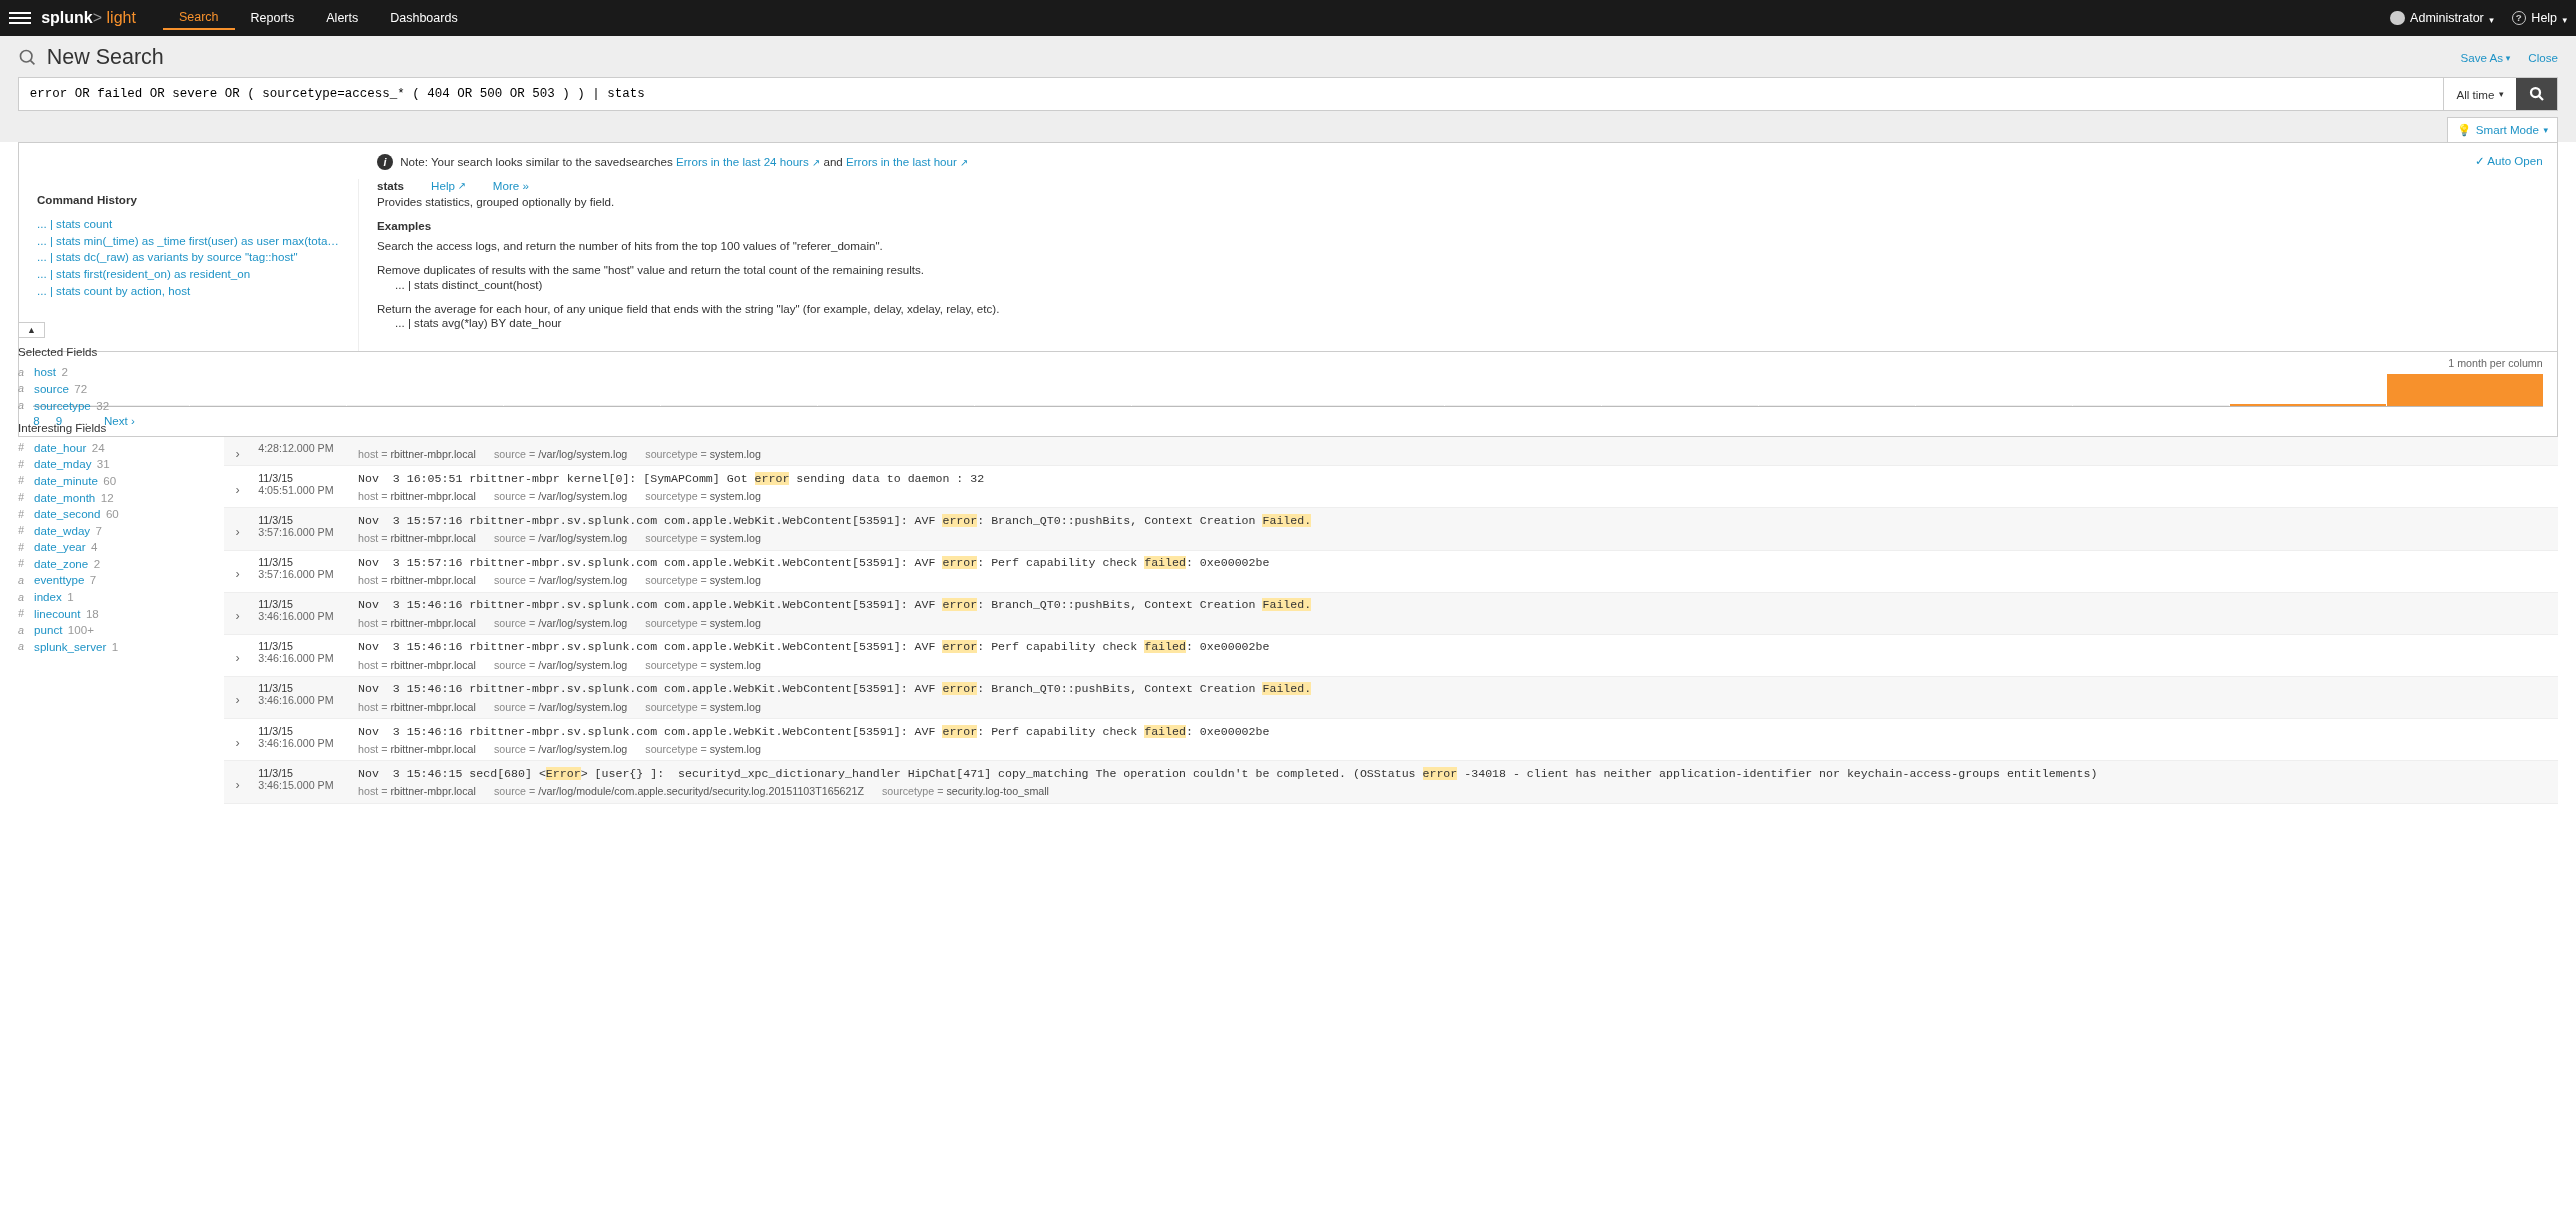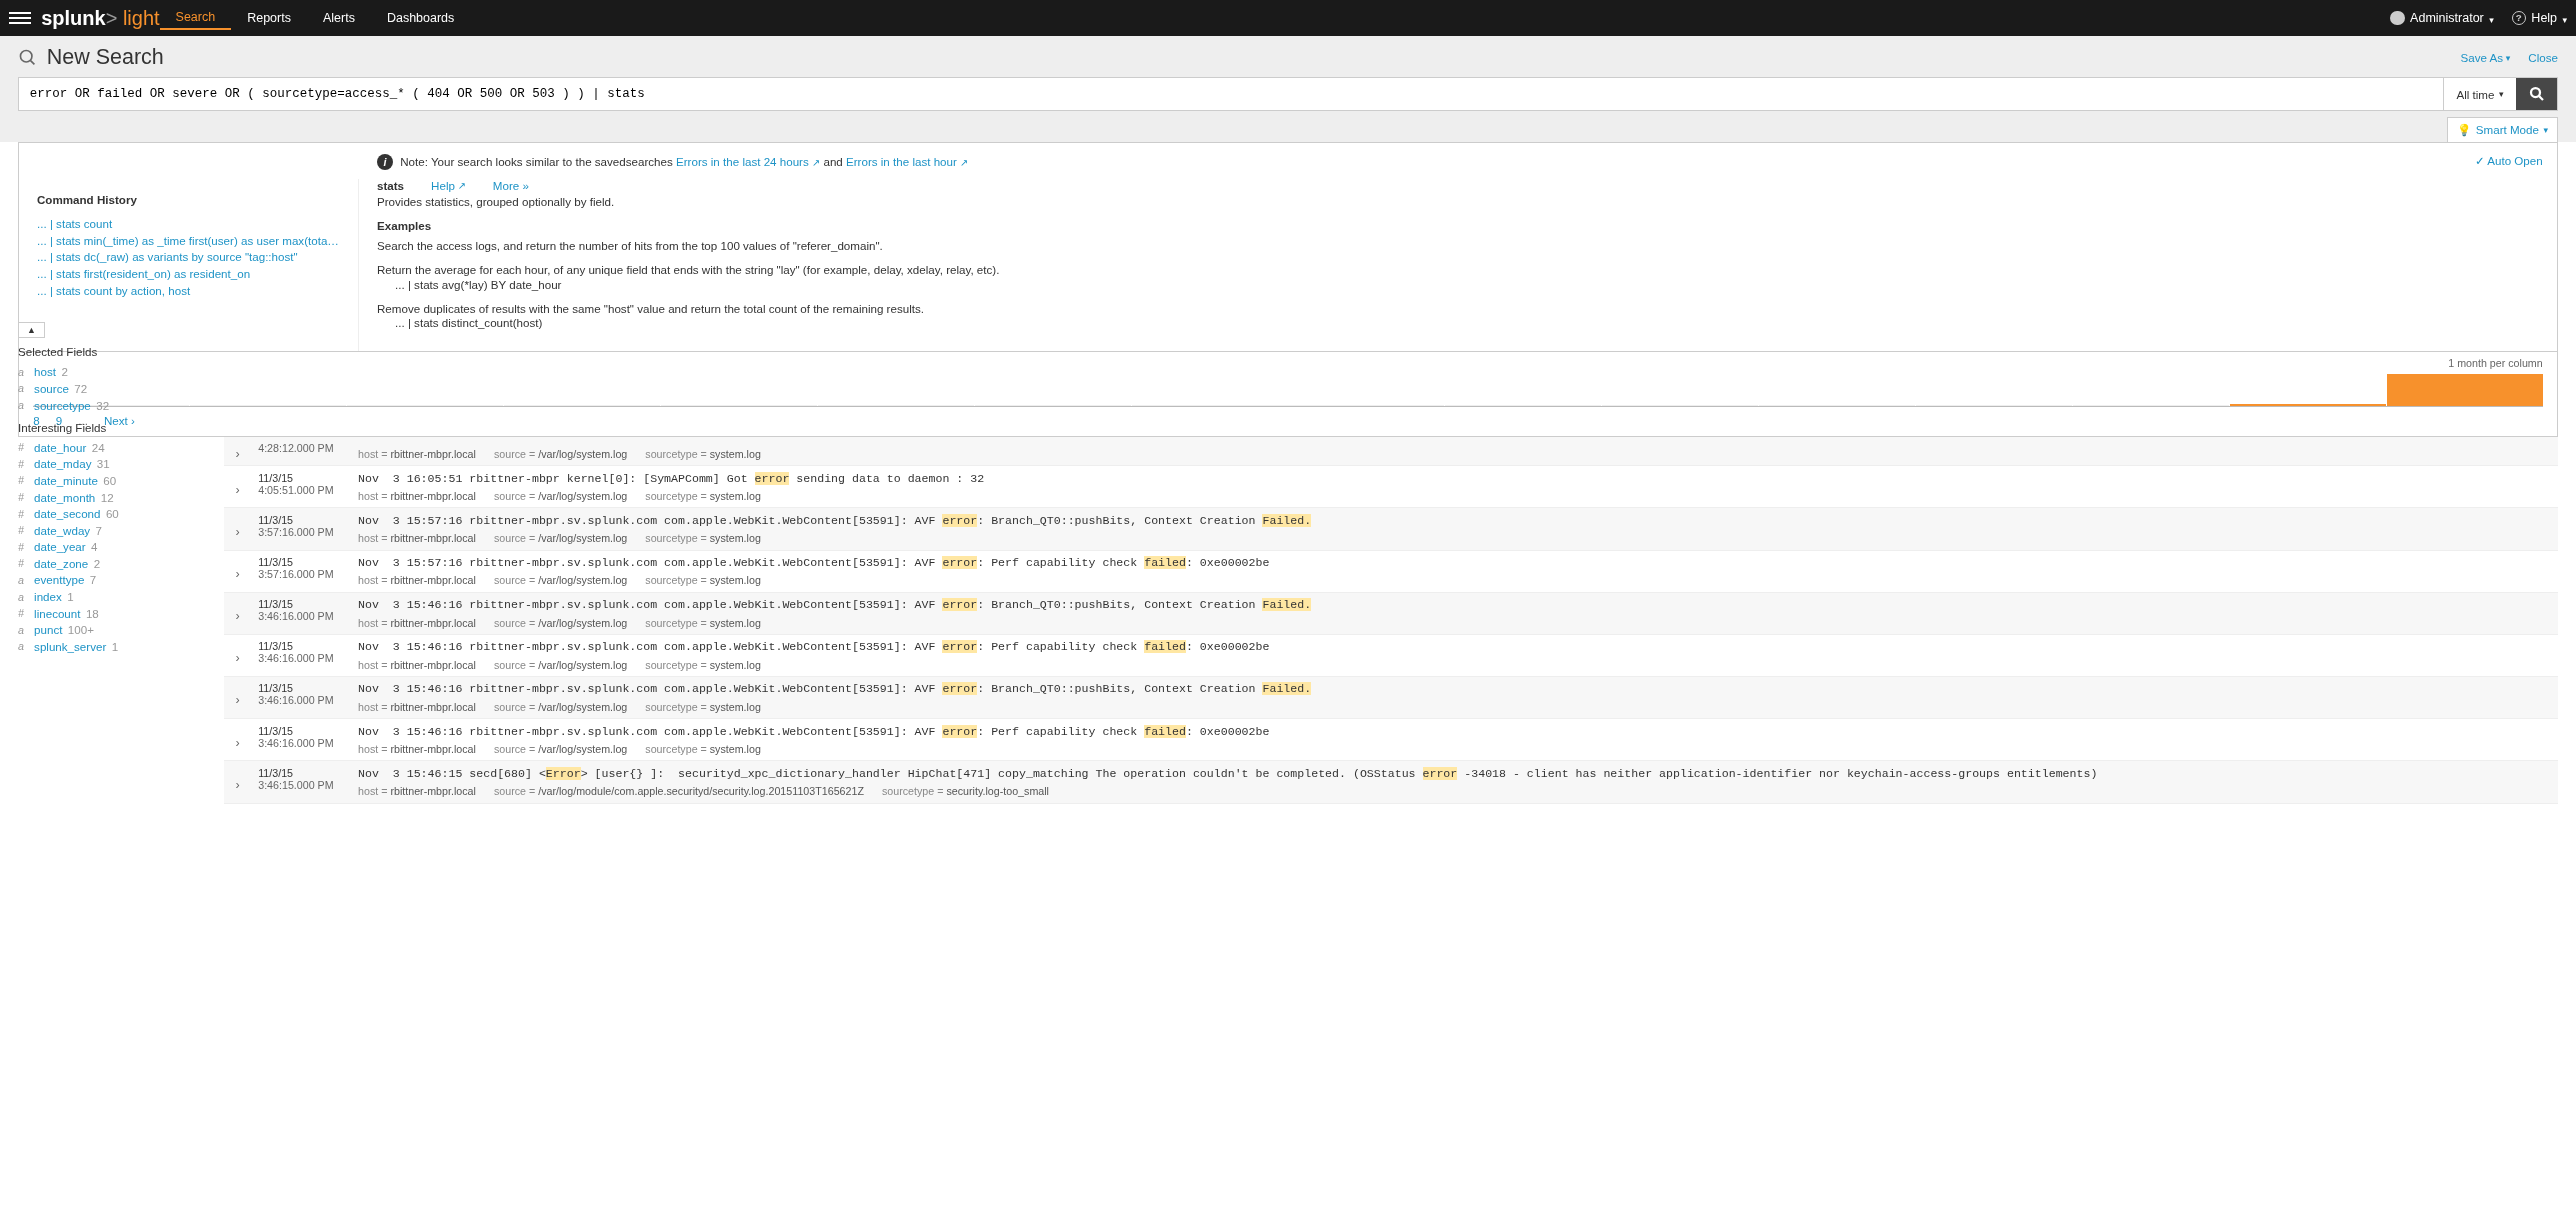"splunk> light" .brand { font-size: 20px -> 16px; margin-right: none -> 27px }
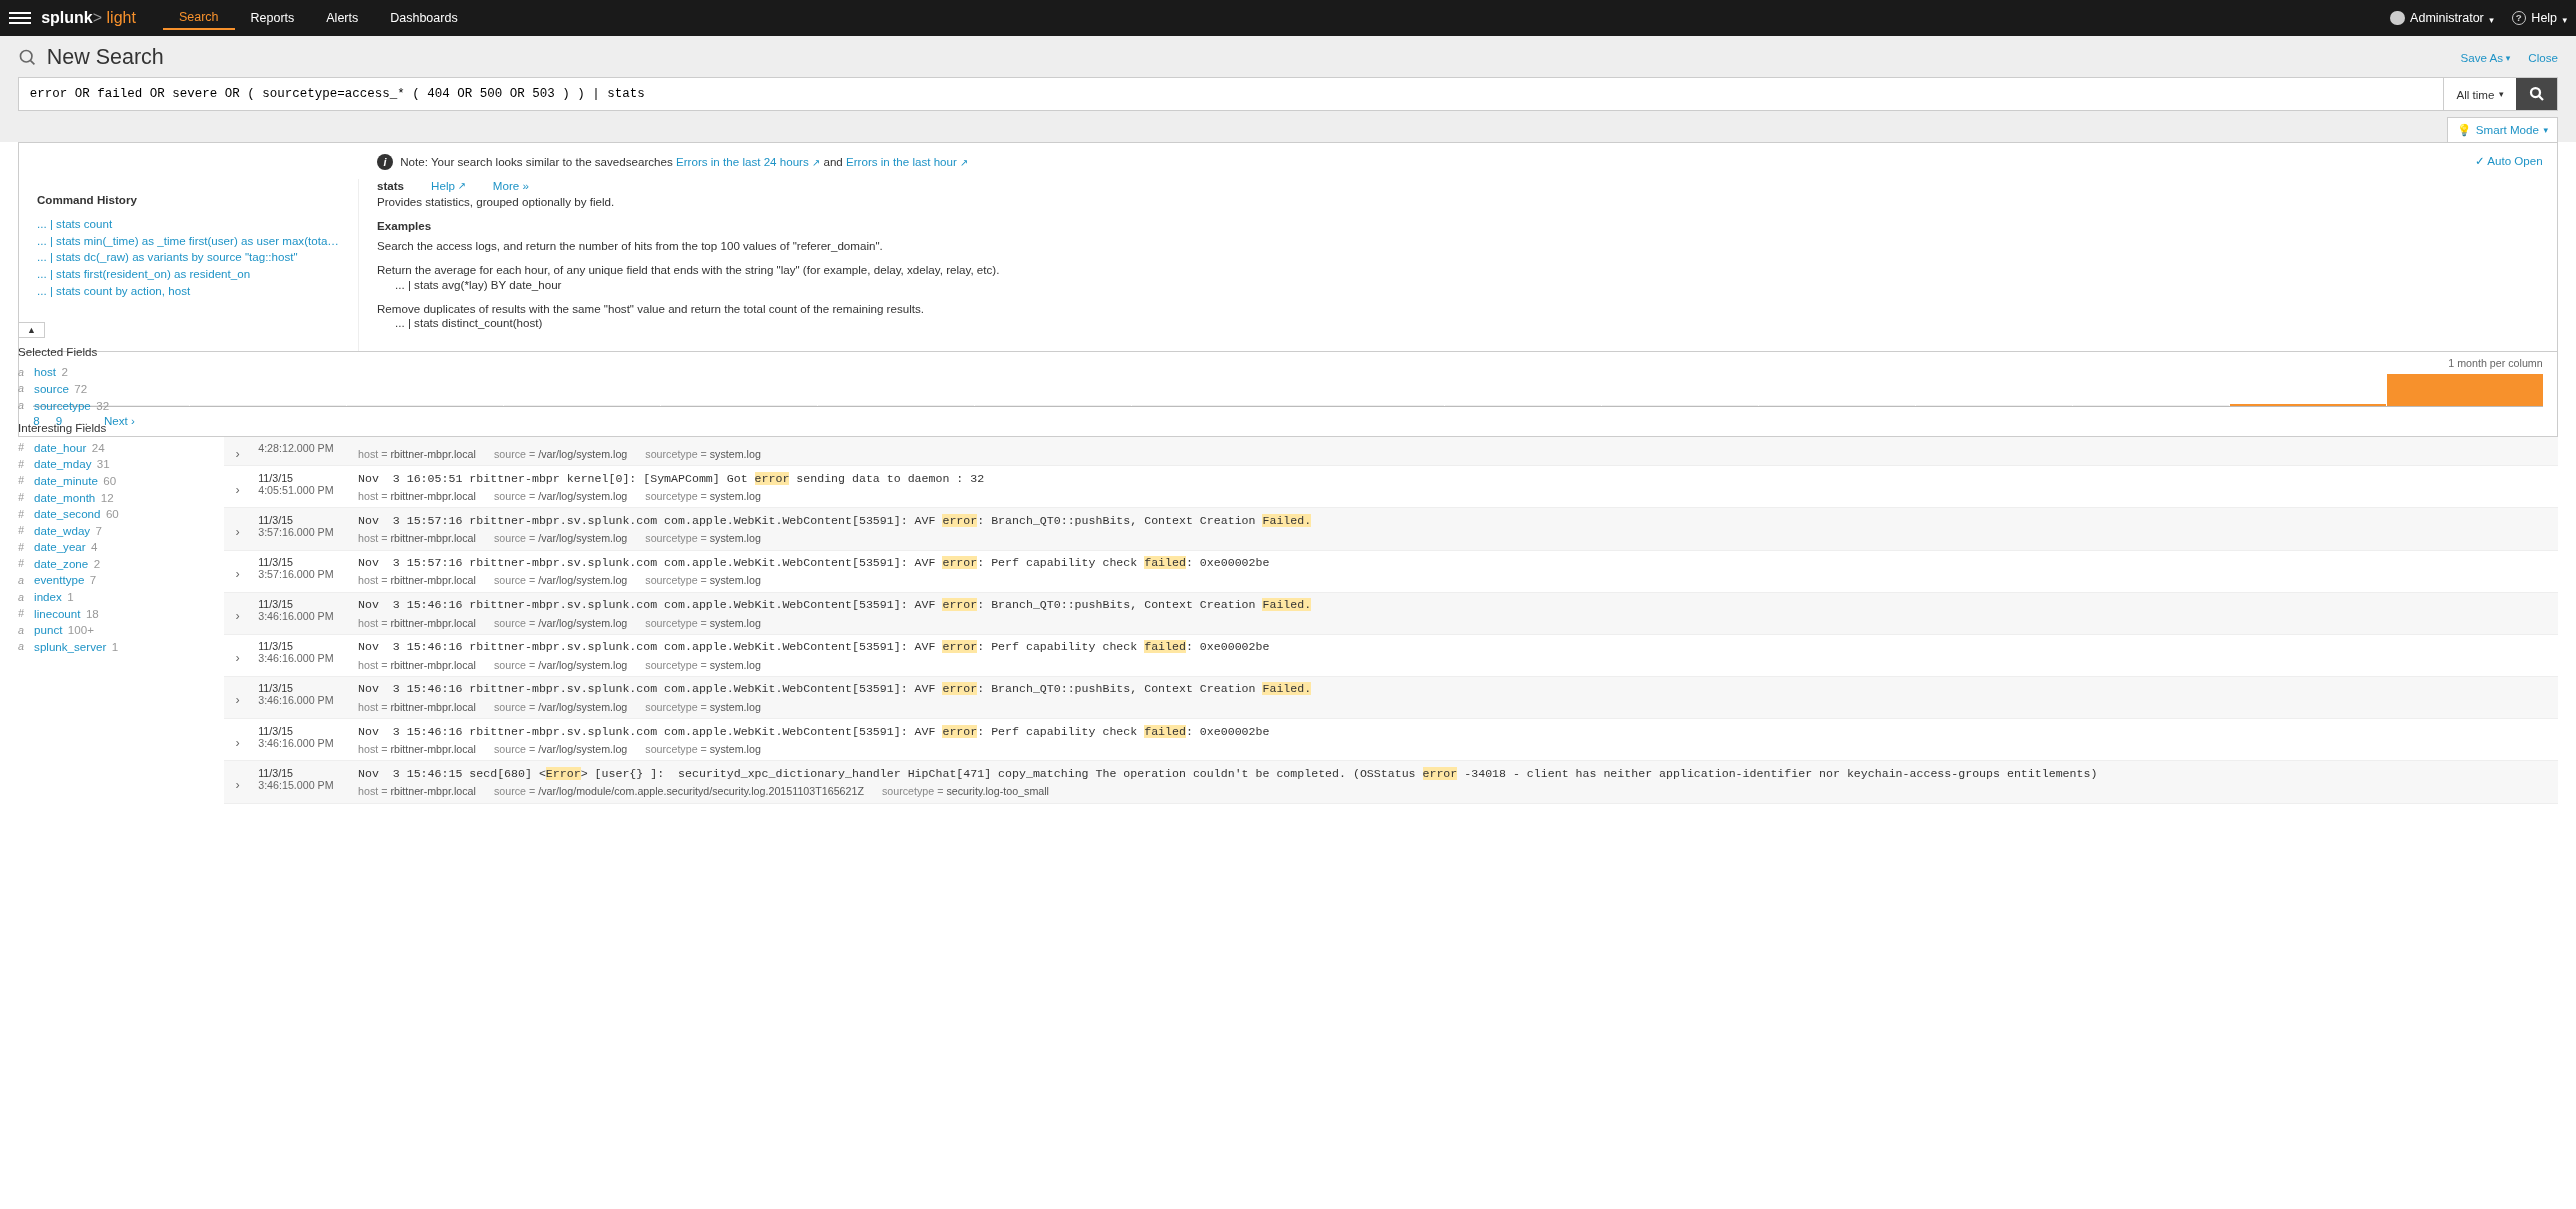"Return the average for each" div.cmd-example { order: before "Remove duplicates of results with" -> after "Remove duplicates of results with" }
